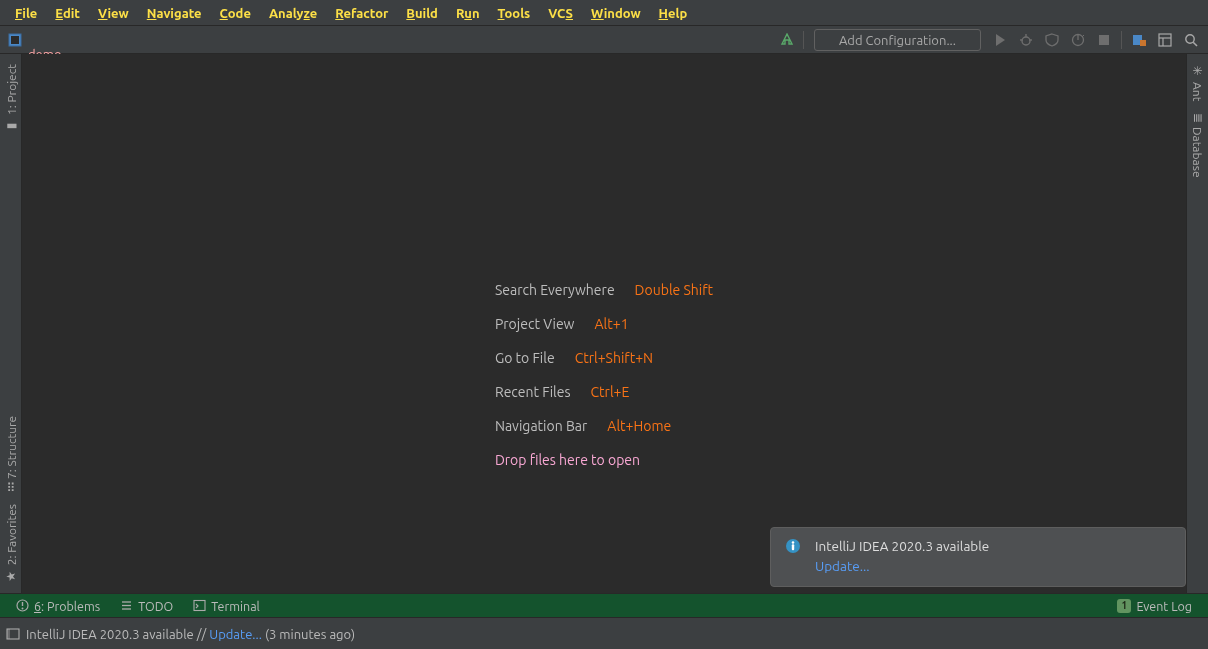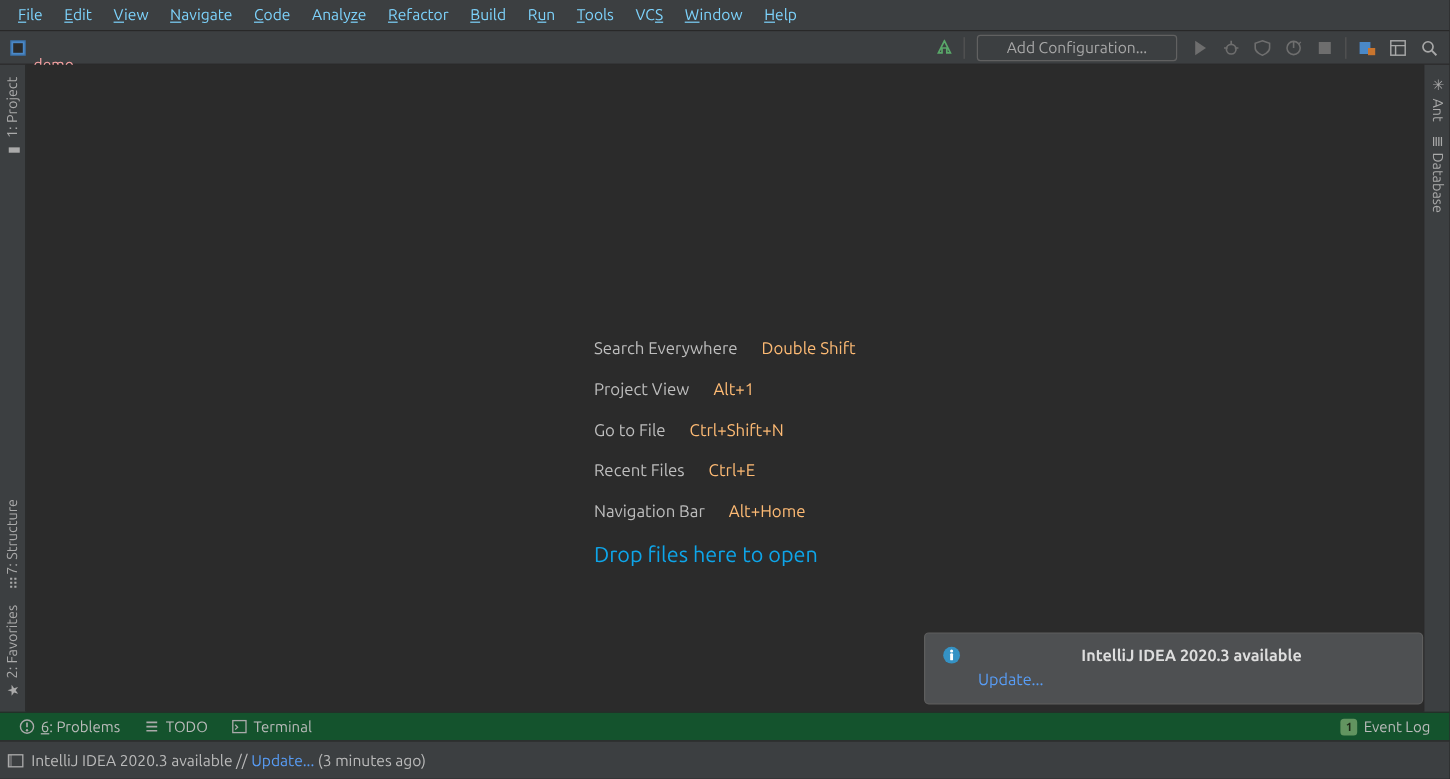"File" .menubar .menu-item { color: #7dd3fc -> #fde047; font-weight: none -> bold }
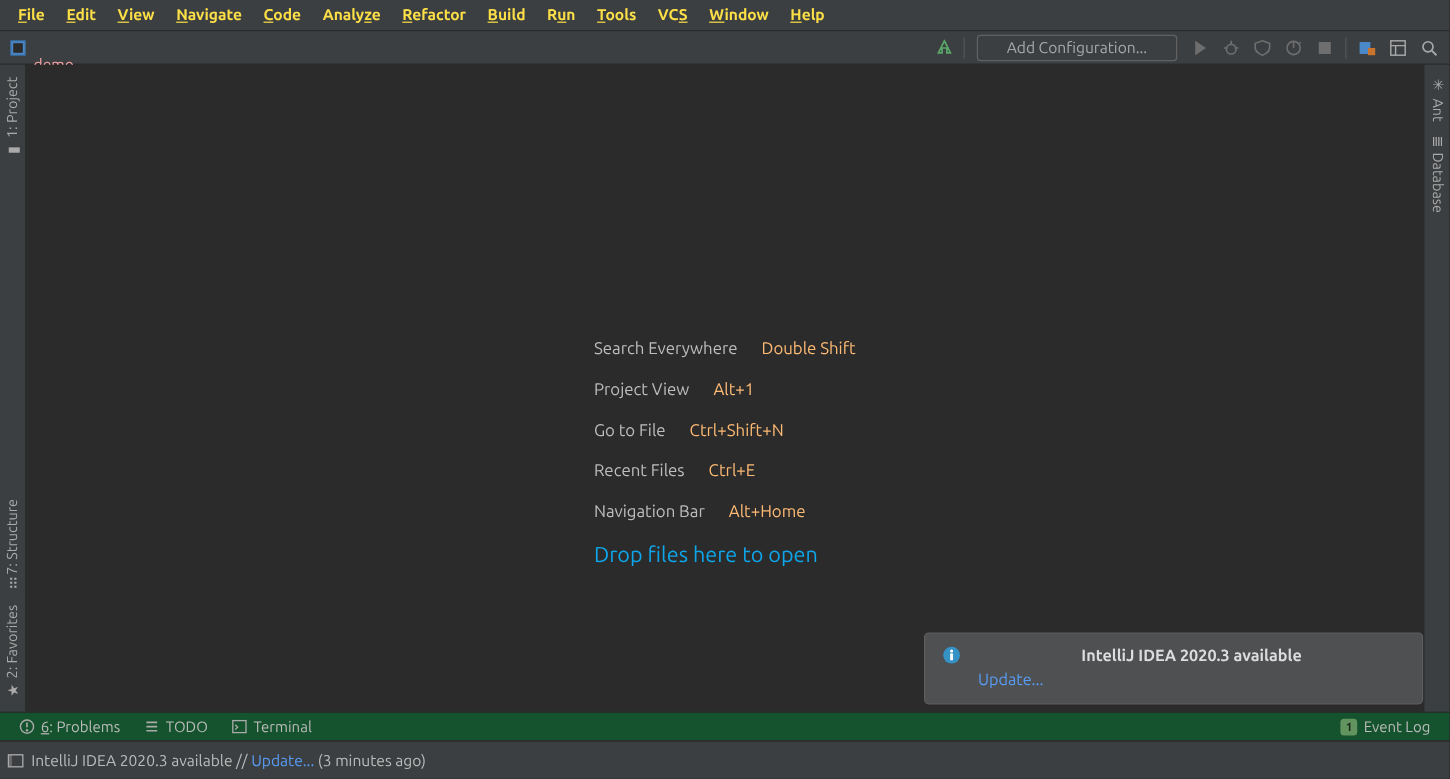"Double Shift" .hint-key { color: #fdba74 -> #f97316 }
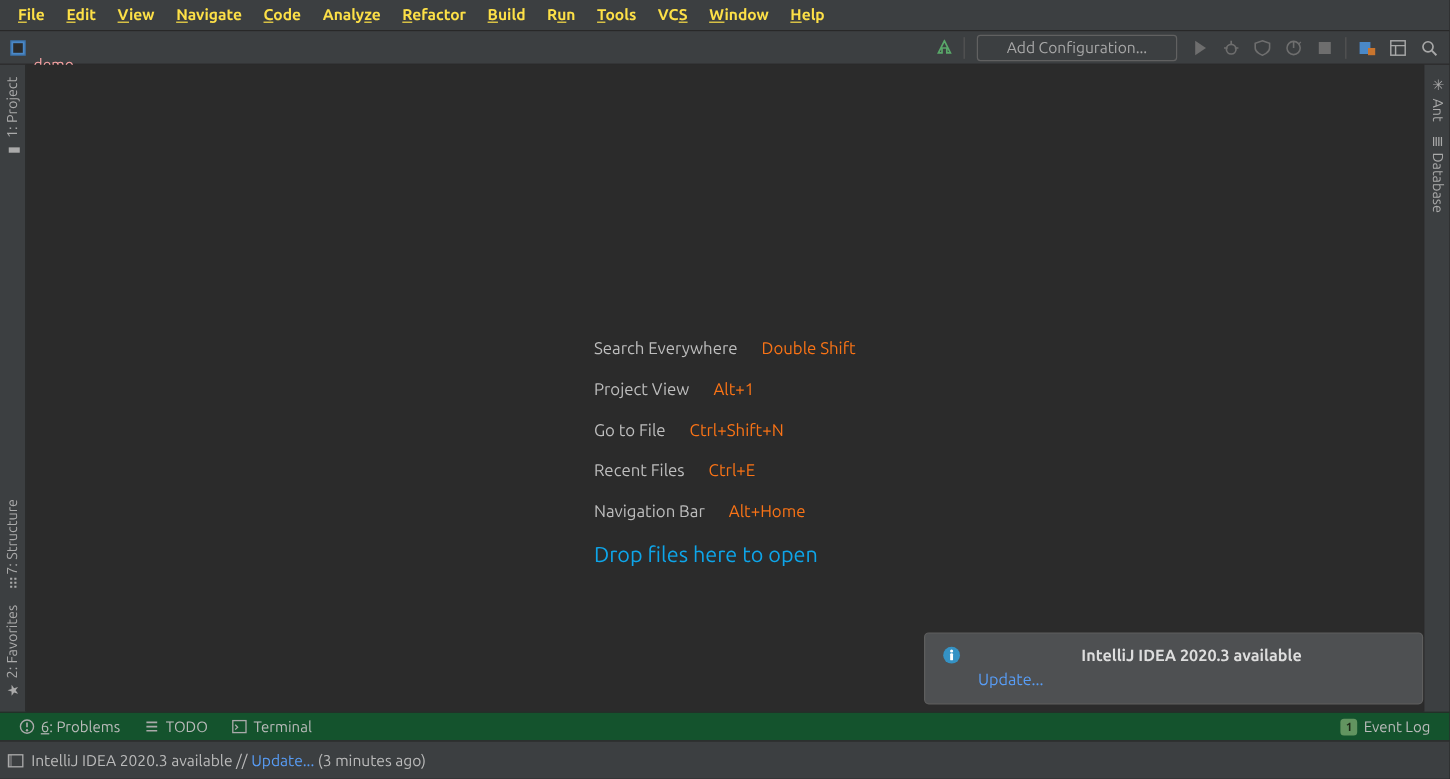"Drop files here to open" .hint-drop { color: #0ea5e9 -> #f9a8d4; font-size: 18px -> 14px }
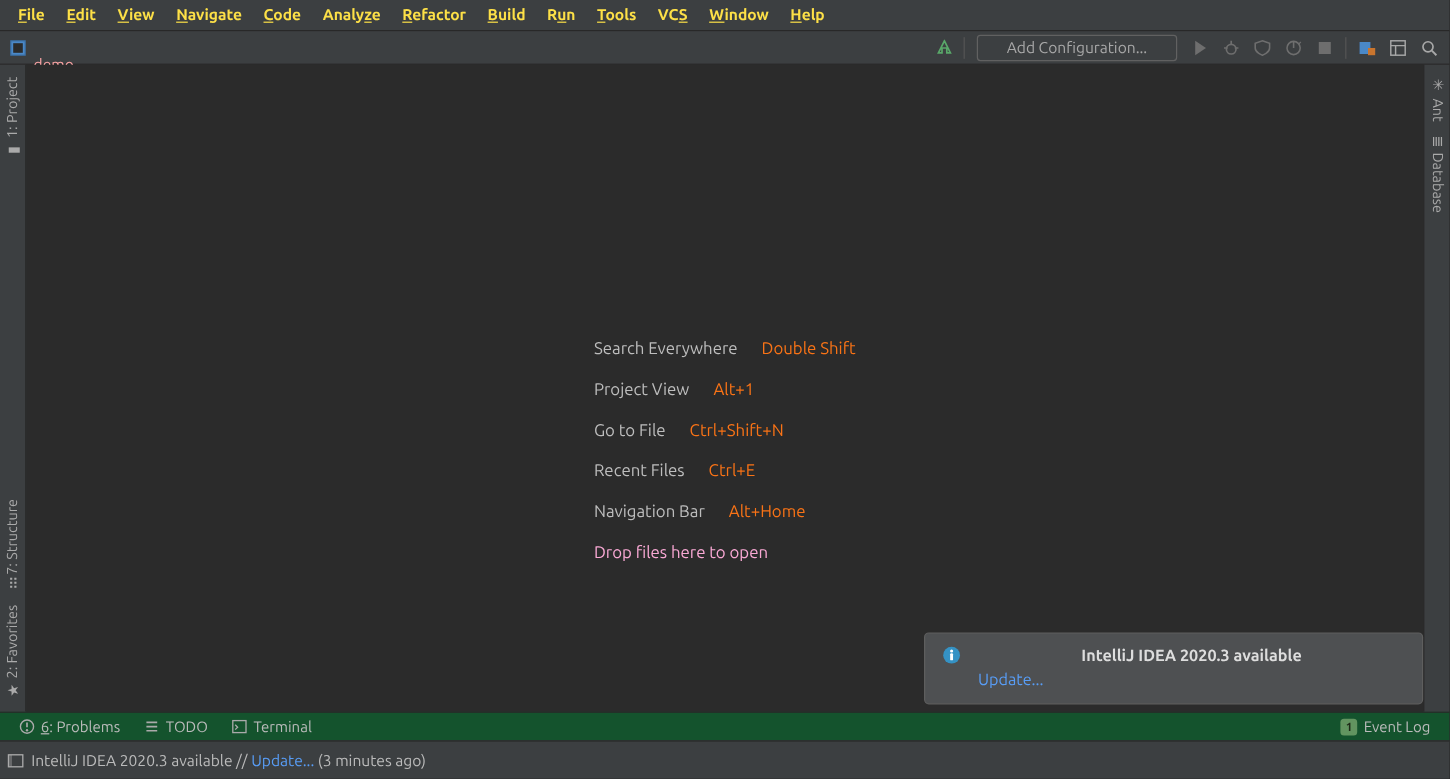"IntelliJ IDEA 2020.3 available" .balloon .title { font-weight: bold -> normal; text-align: center -> none }
